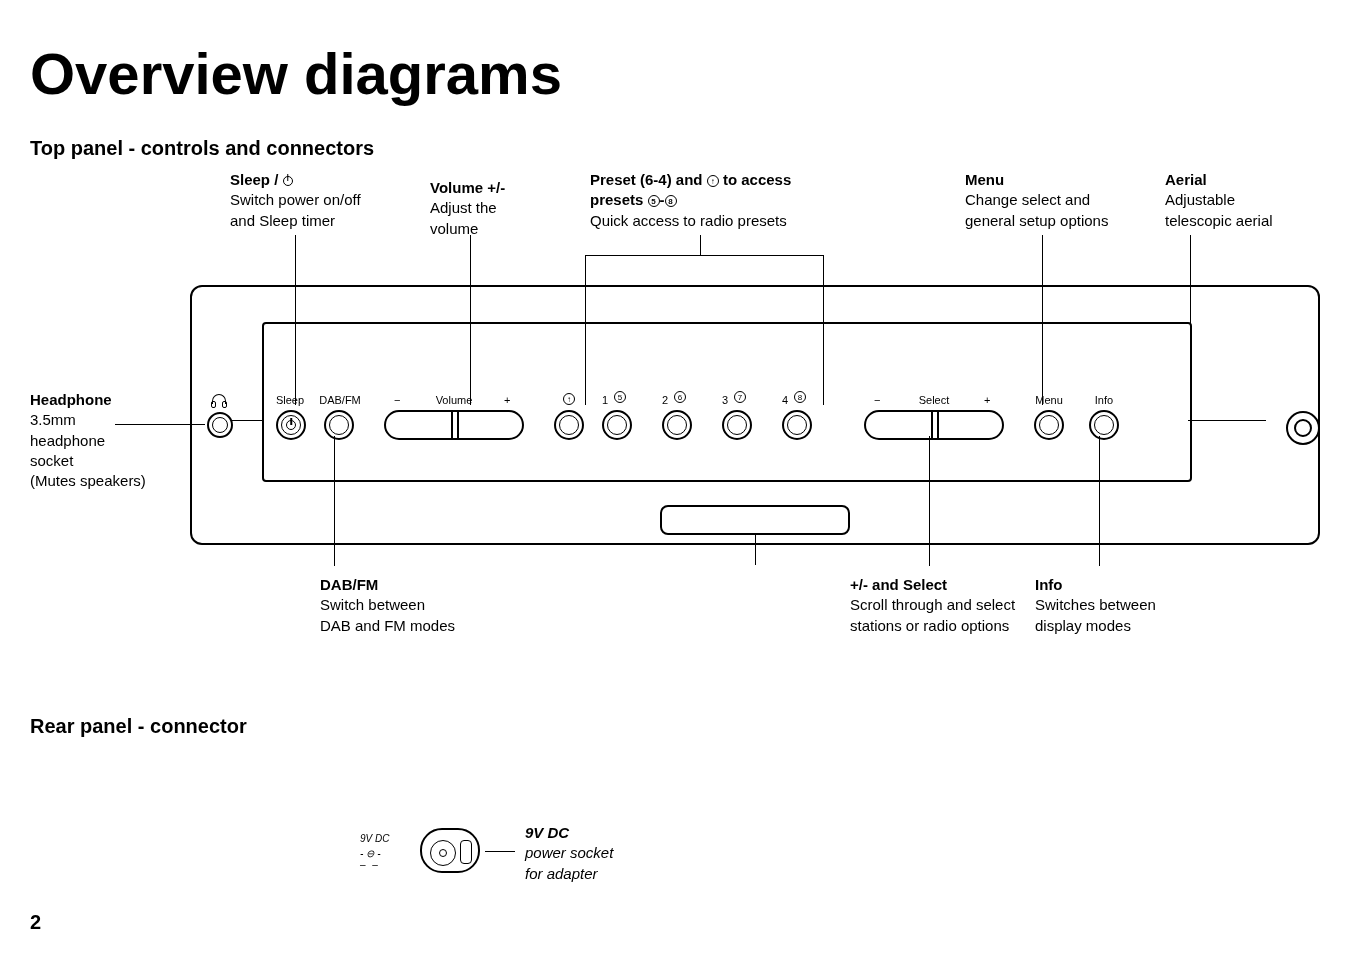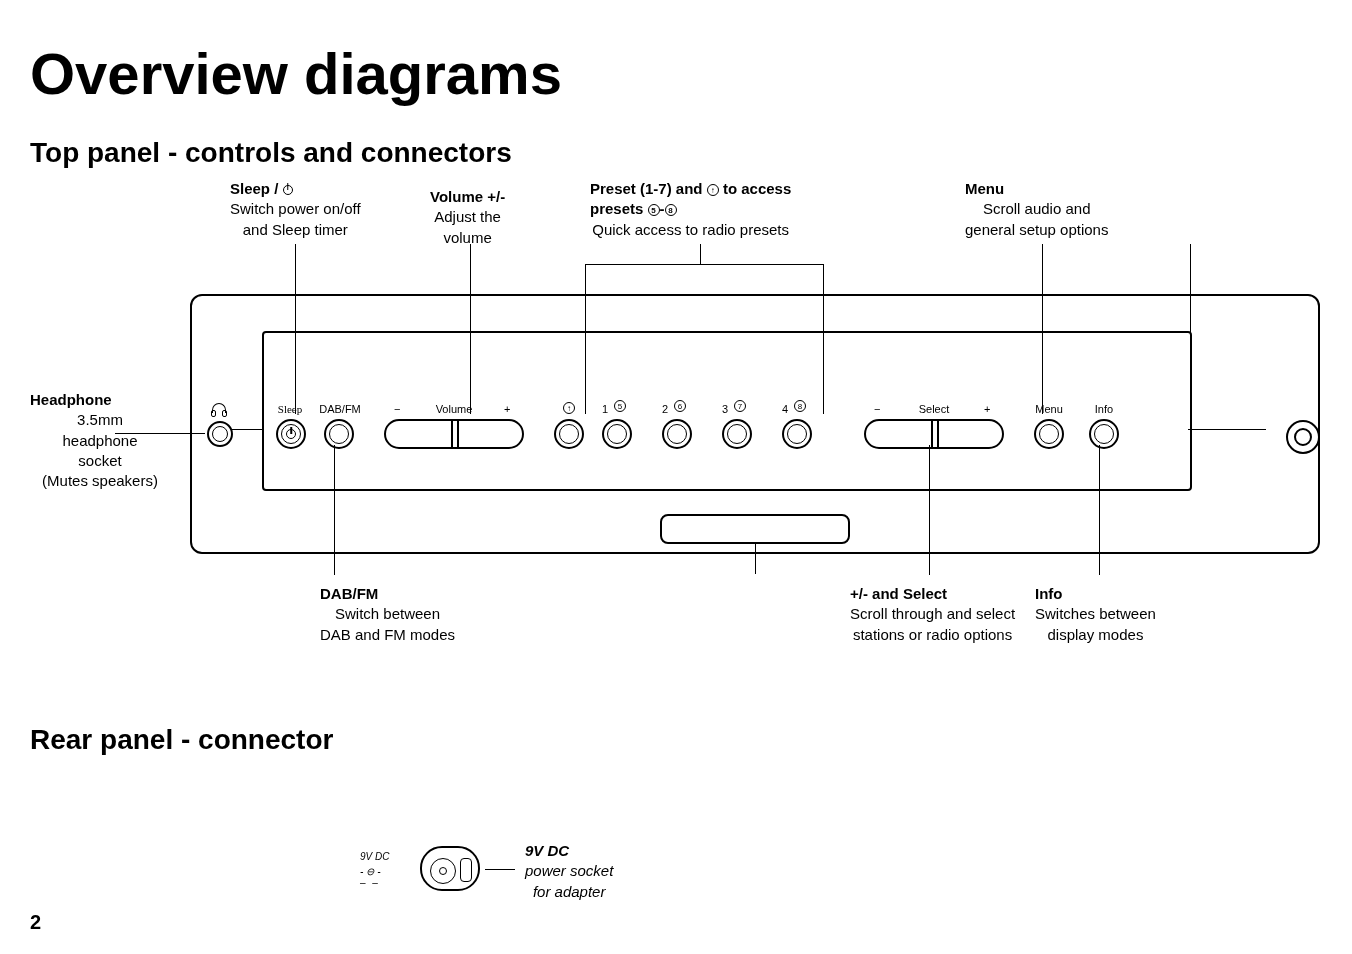"Top panel - controls and" h2 { font-size: 28px -> 20px }
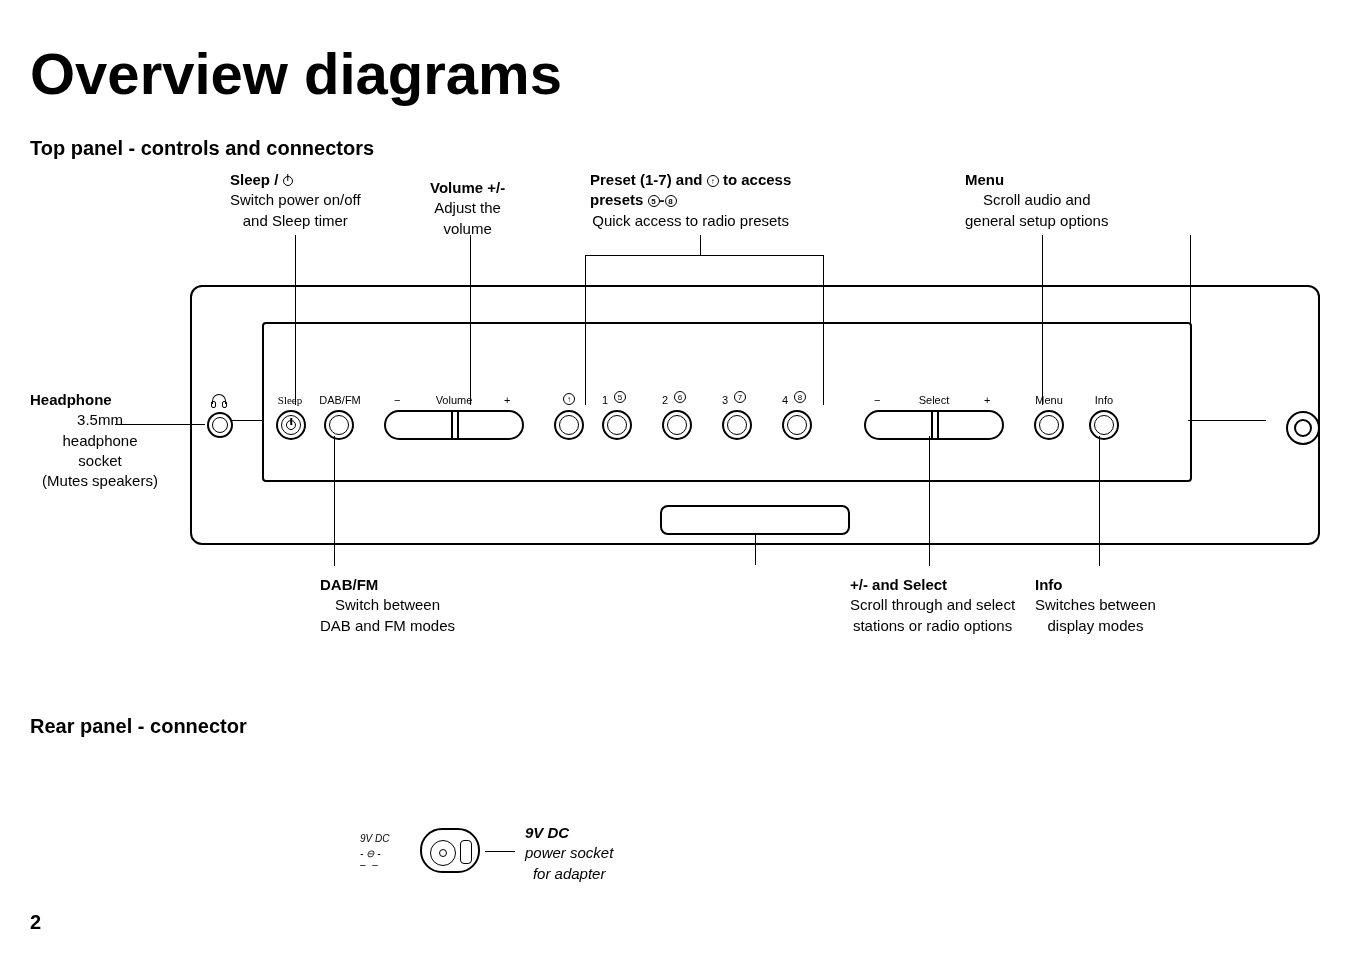"Preset (1-7) and" span { text: 1-7 -> 6-4 }
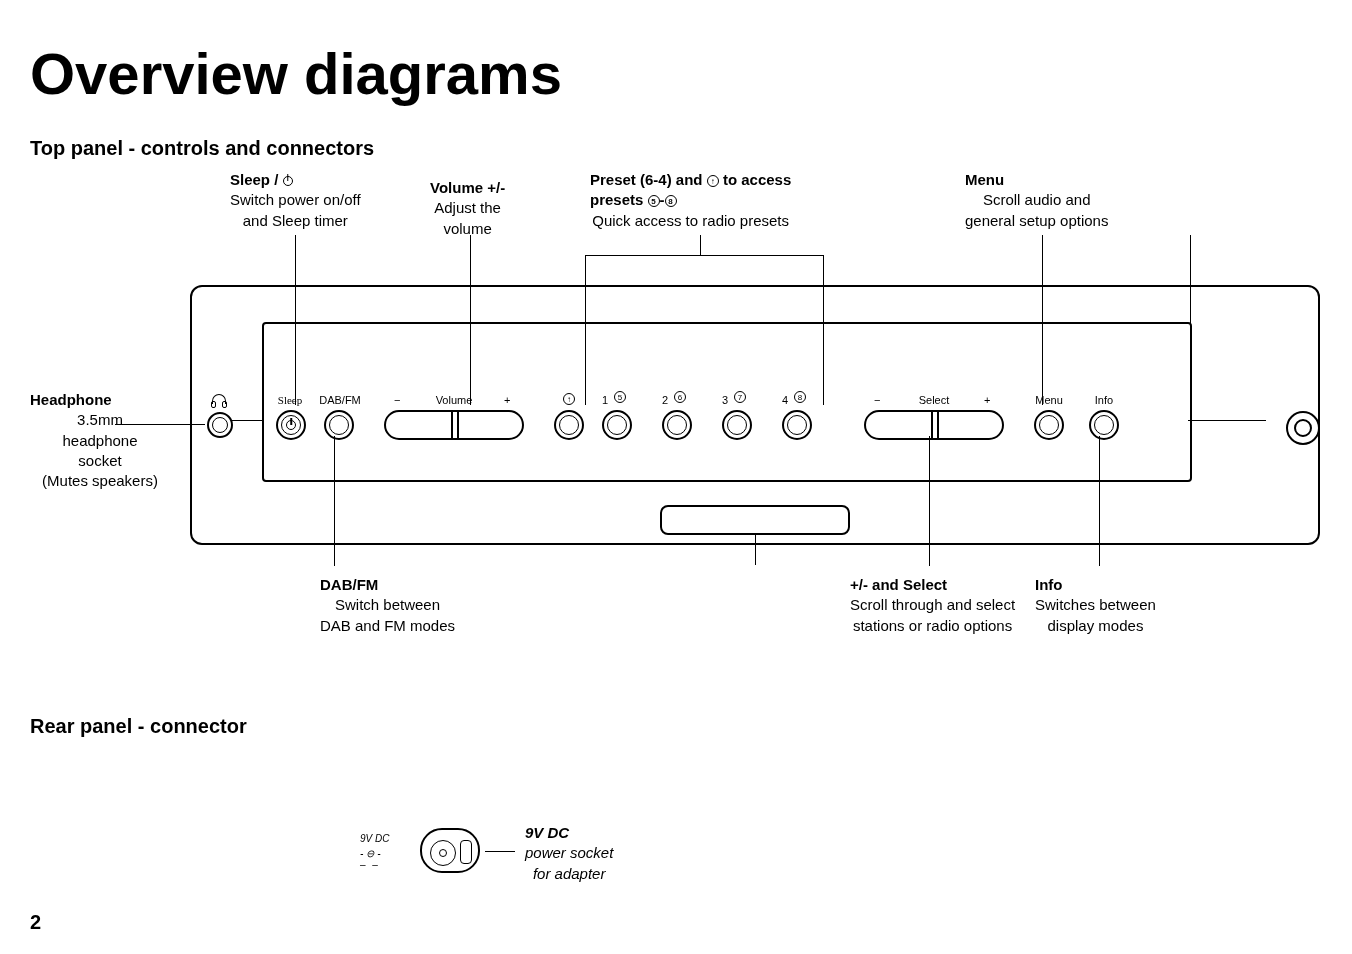"Aerial" div.callout { html: none -> <div> <b>Aerial</b> <span>Adjustable</span> <span>telescopic aerial</span> </div> }
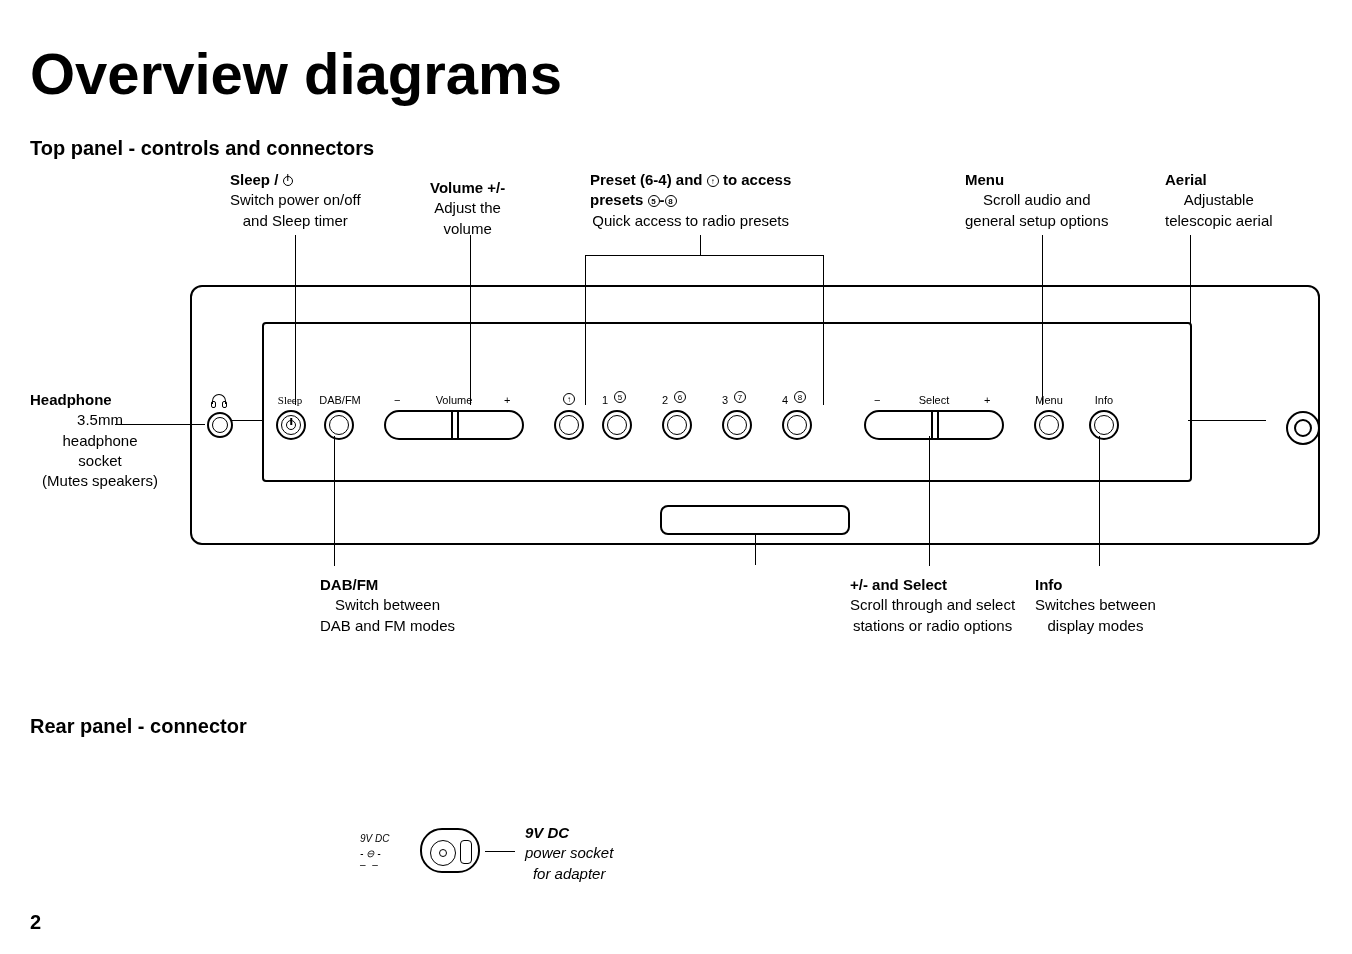"Switch power on/off" .callout .sub { text-align: center -> none }
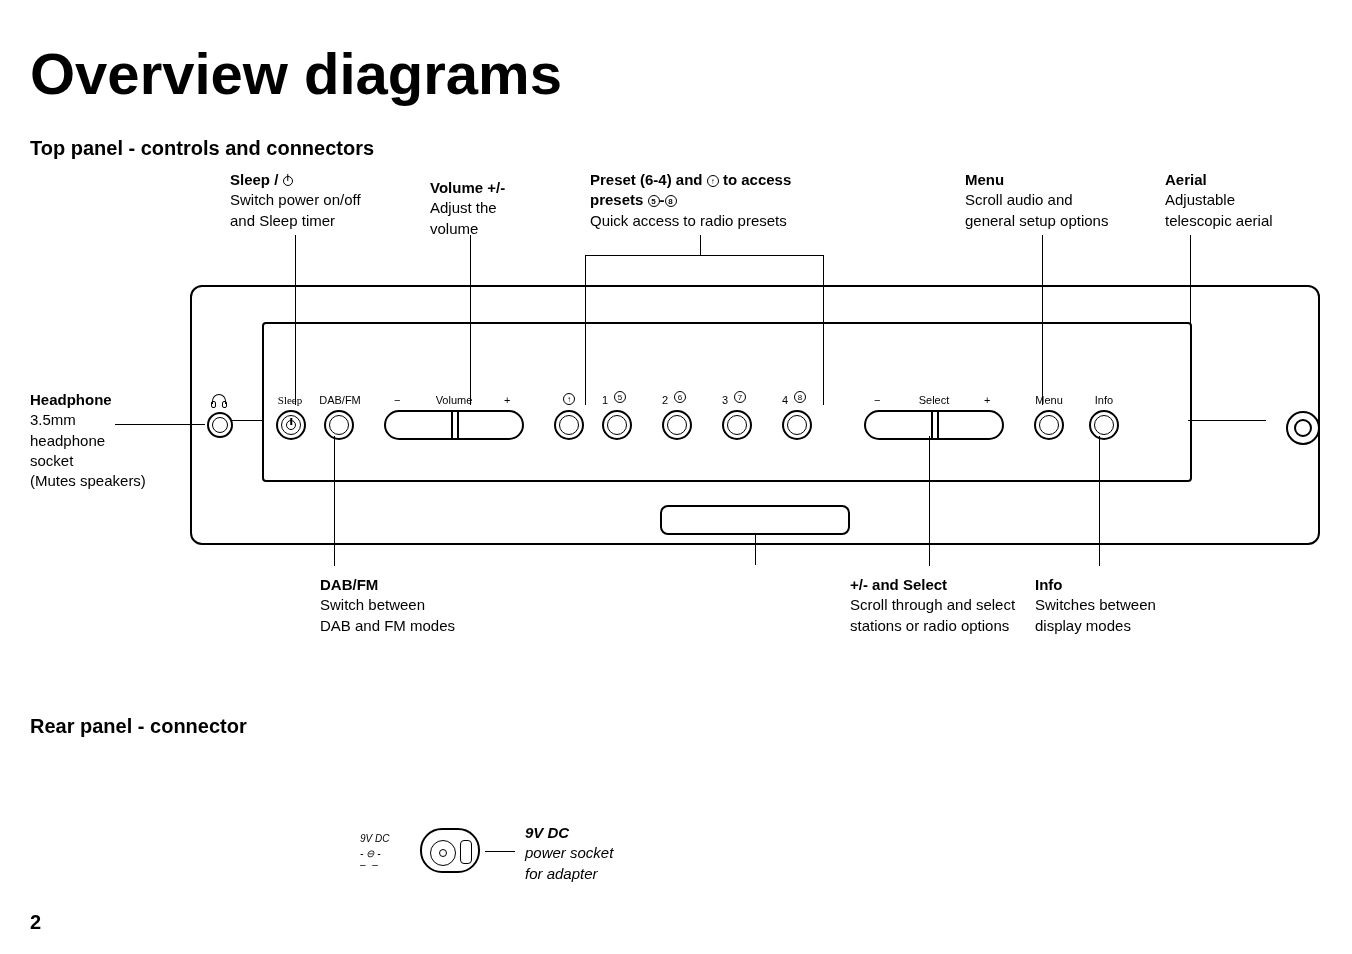"Scroll audio and" span.sub { text: Scroll audio -> Change select }
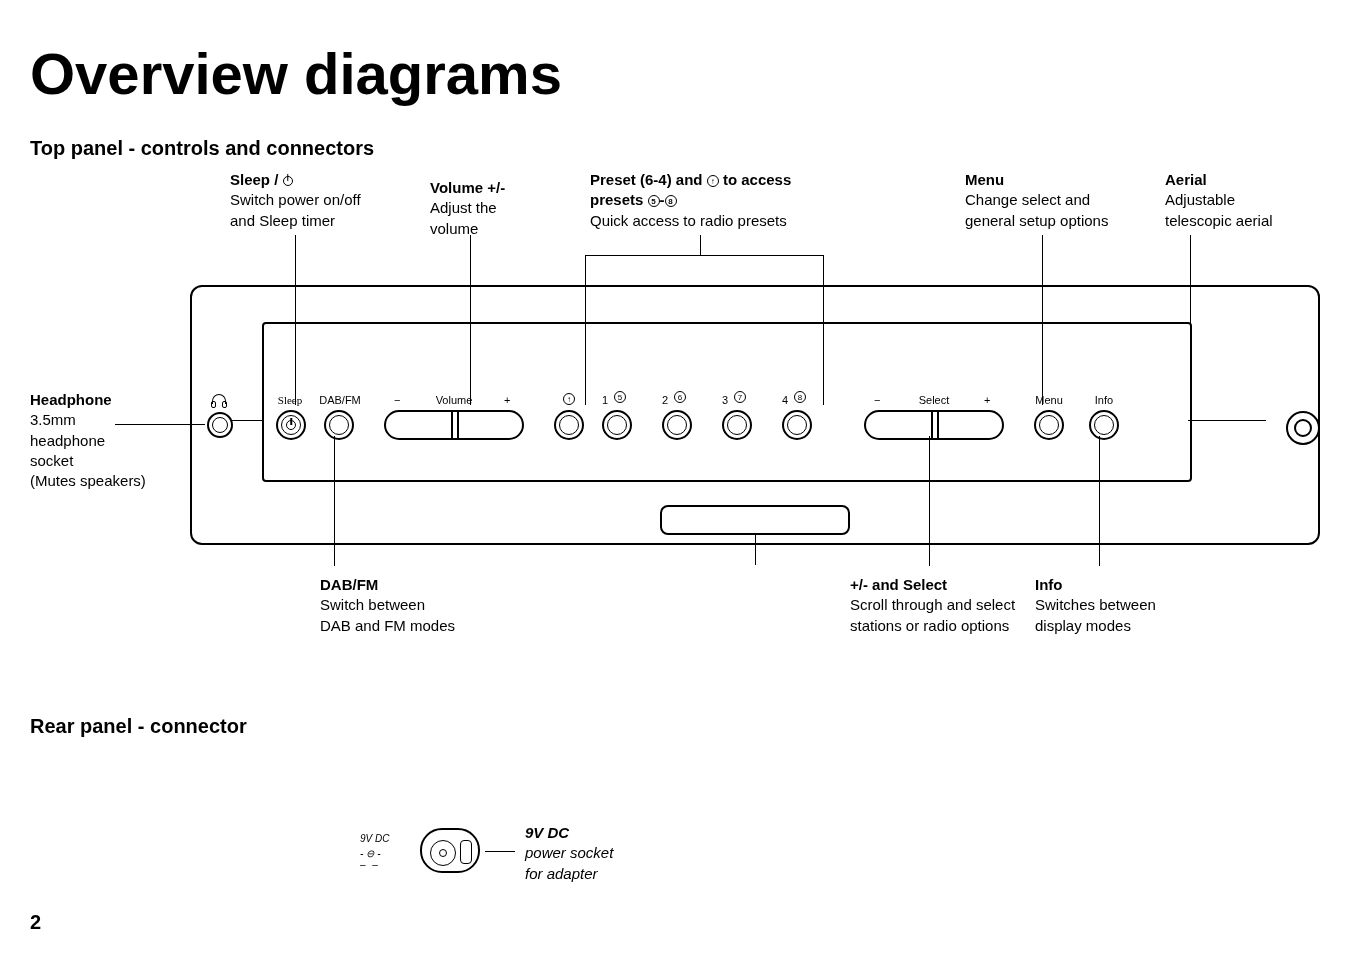"Sleep" div.small-label { font-family: Liberation Serif, serif -> none }
